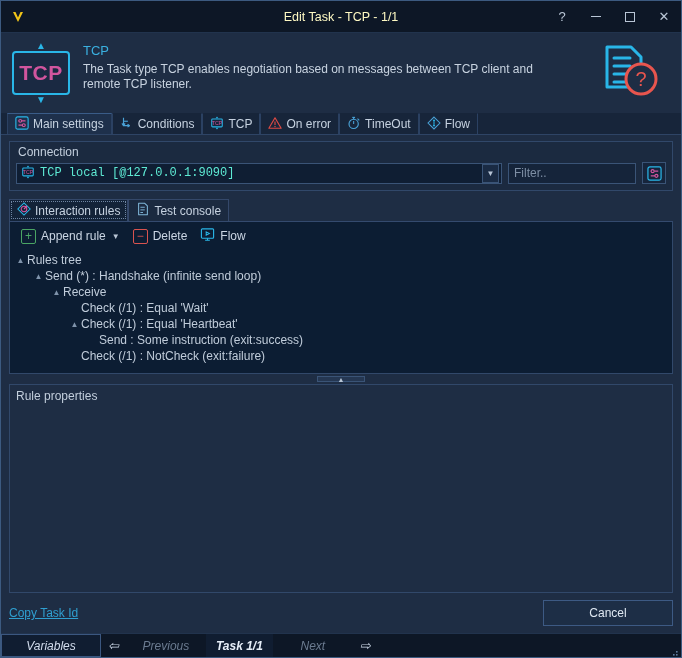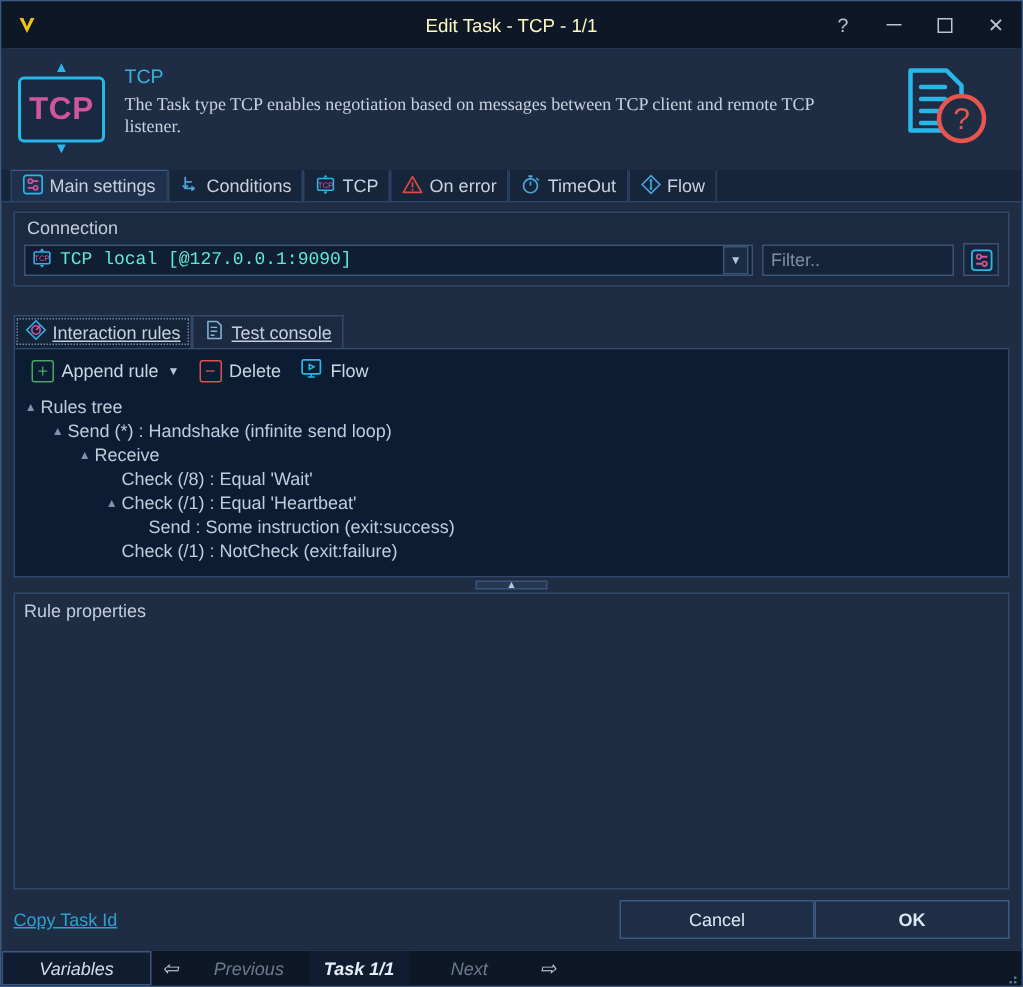"The Task type TCP enables" .head-desc { font-family: Liberation Serif, serif -> none }
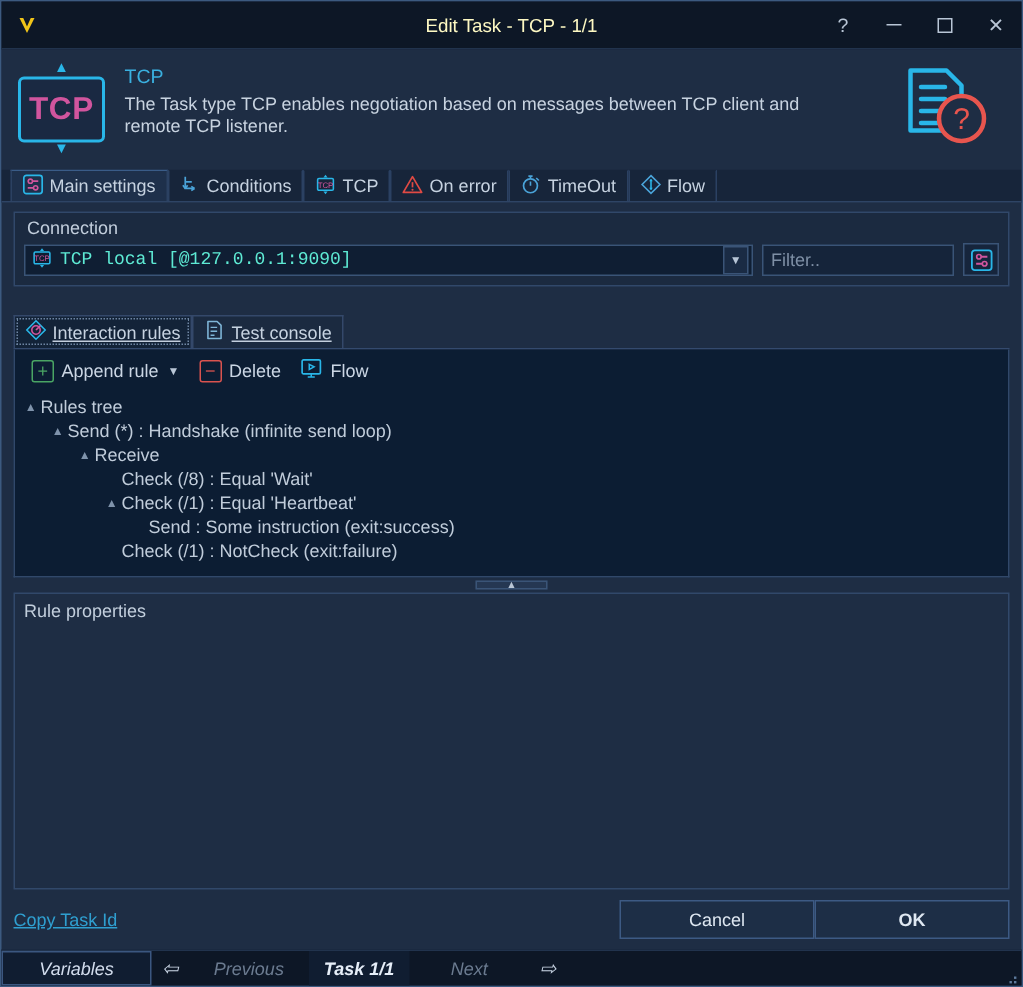"Interaction rules" .inner-tabrow { margin-top: 19px -> 8px; text-decoration: underline -> none }
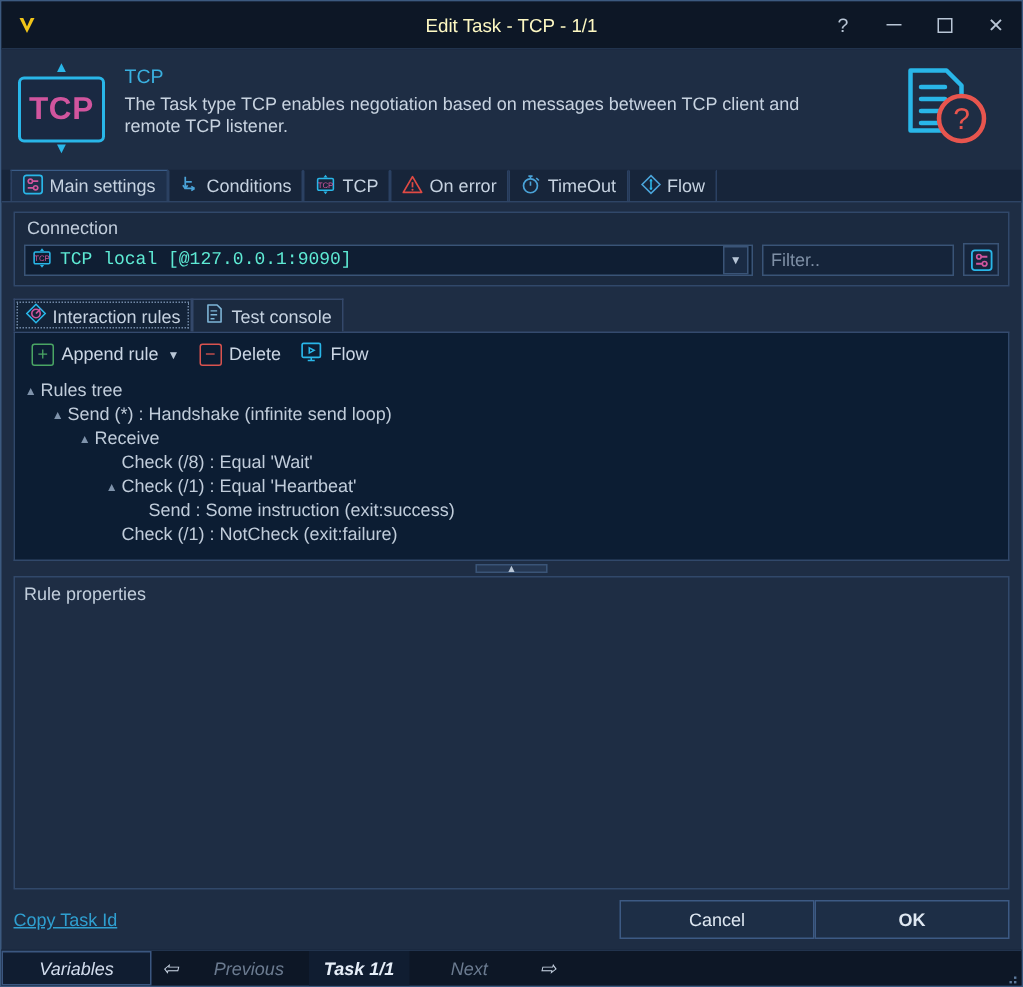"Check (/8) : Equal 'Wait'" span { text: /8 -> /1 }
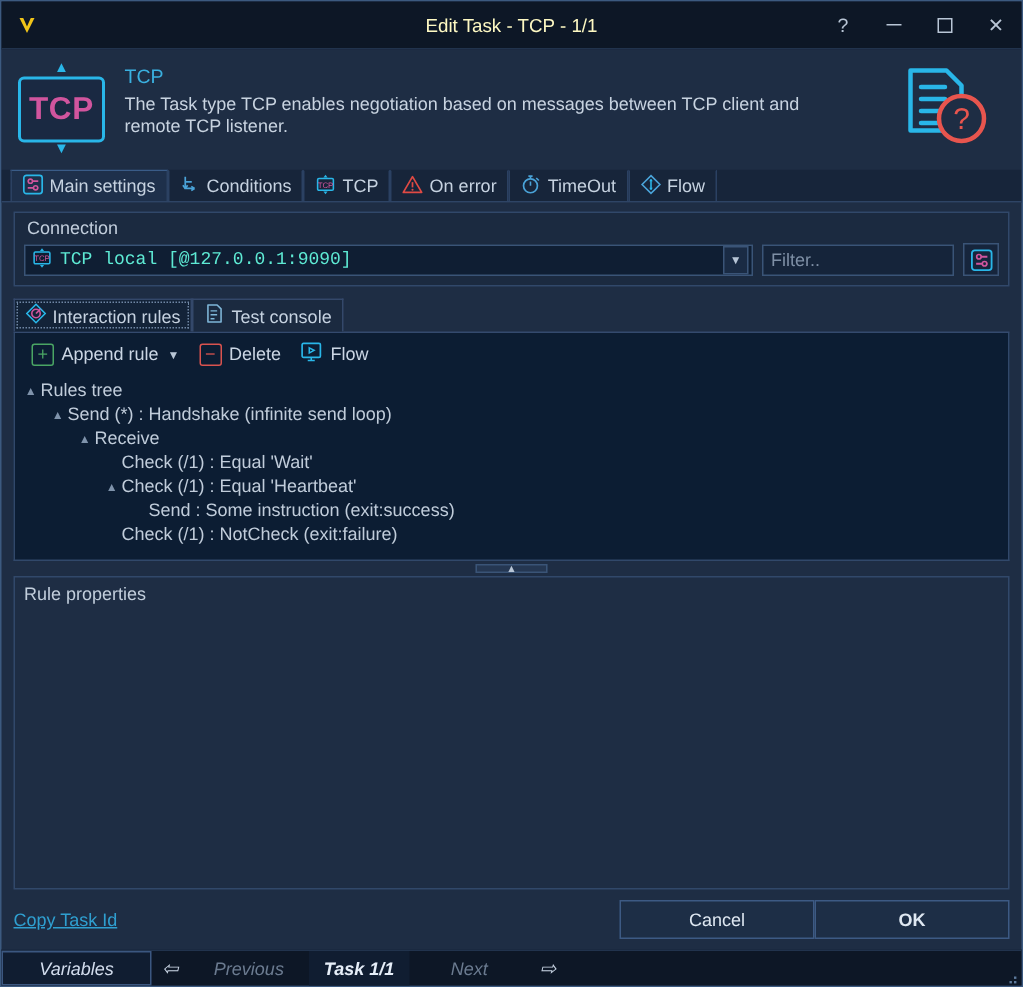"OK" div.btn { html: <div>OK</div> -> none }
